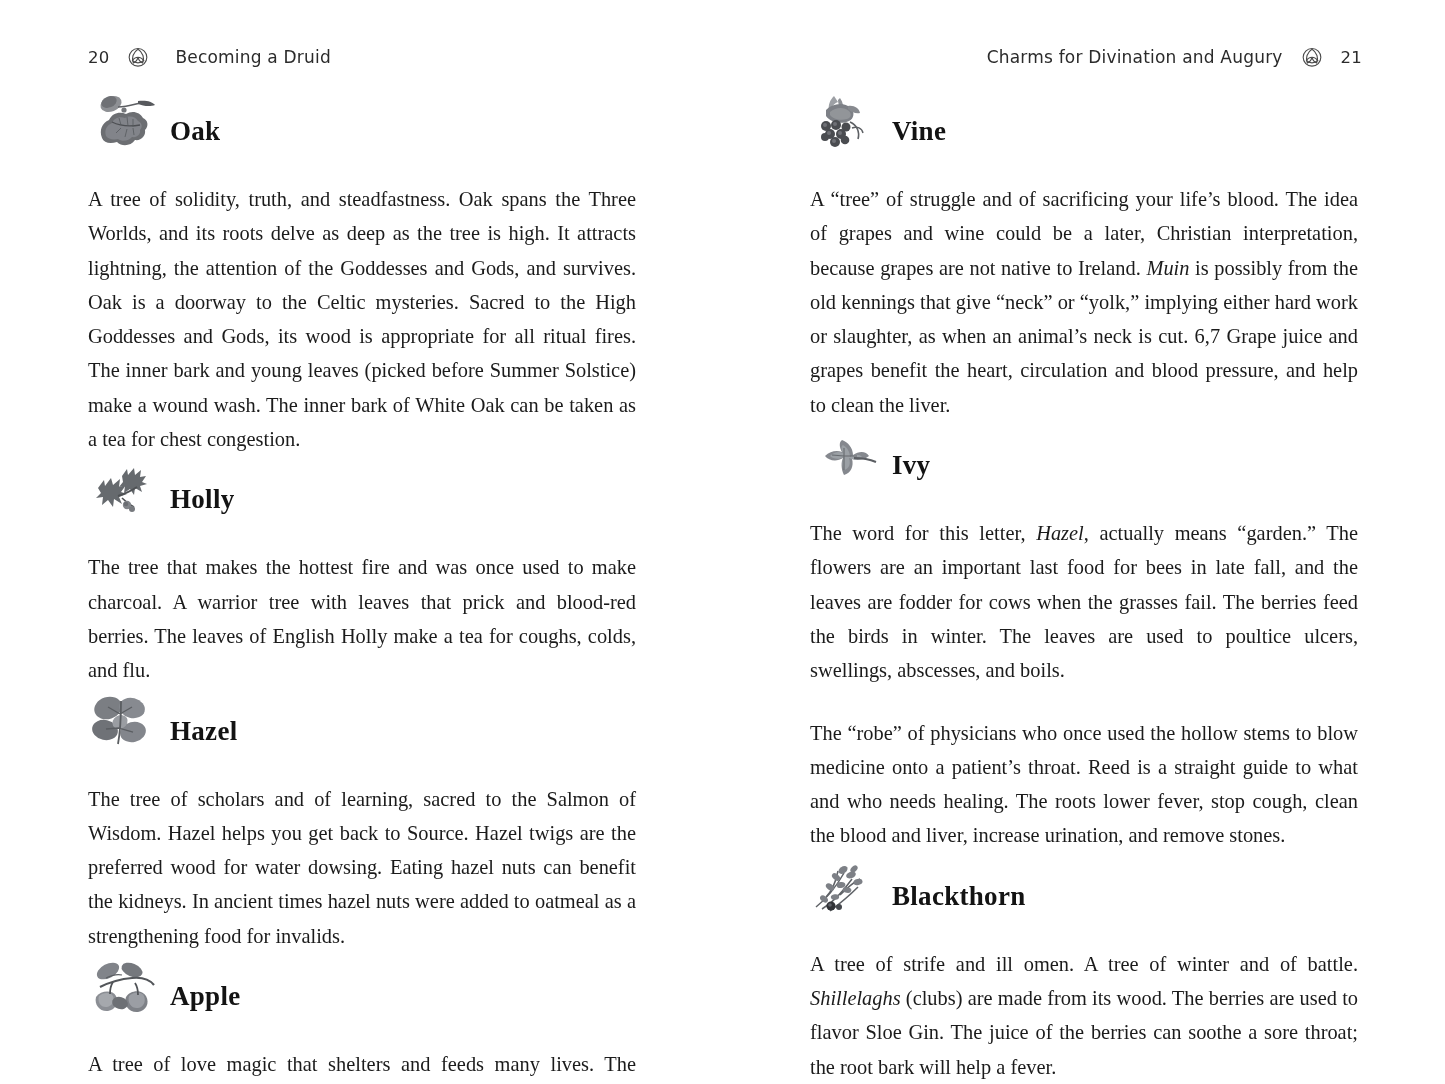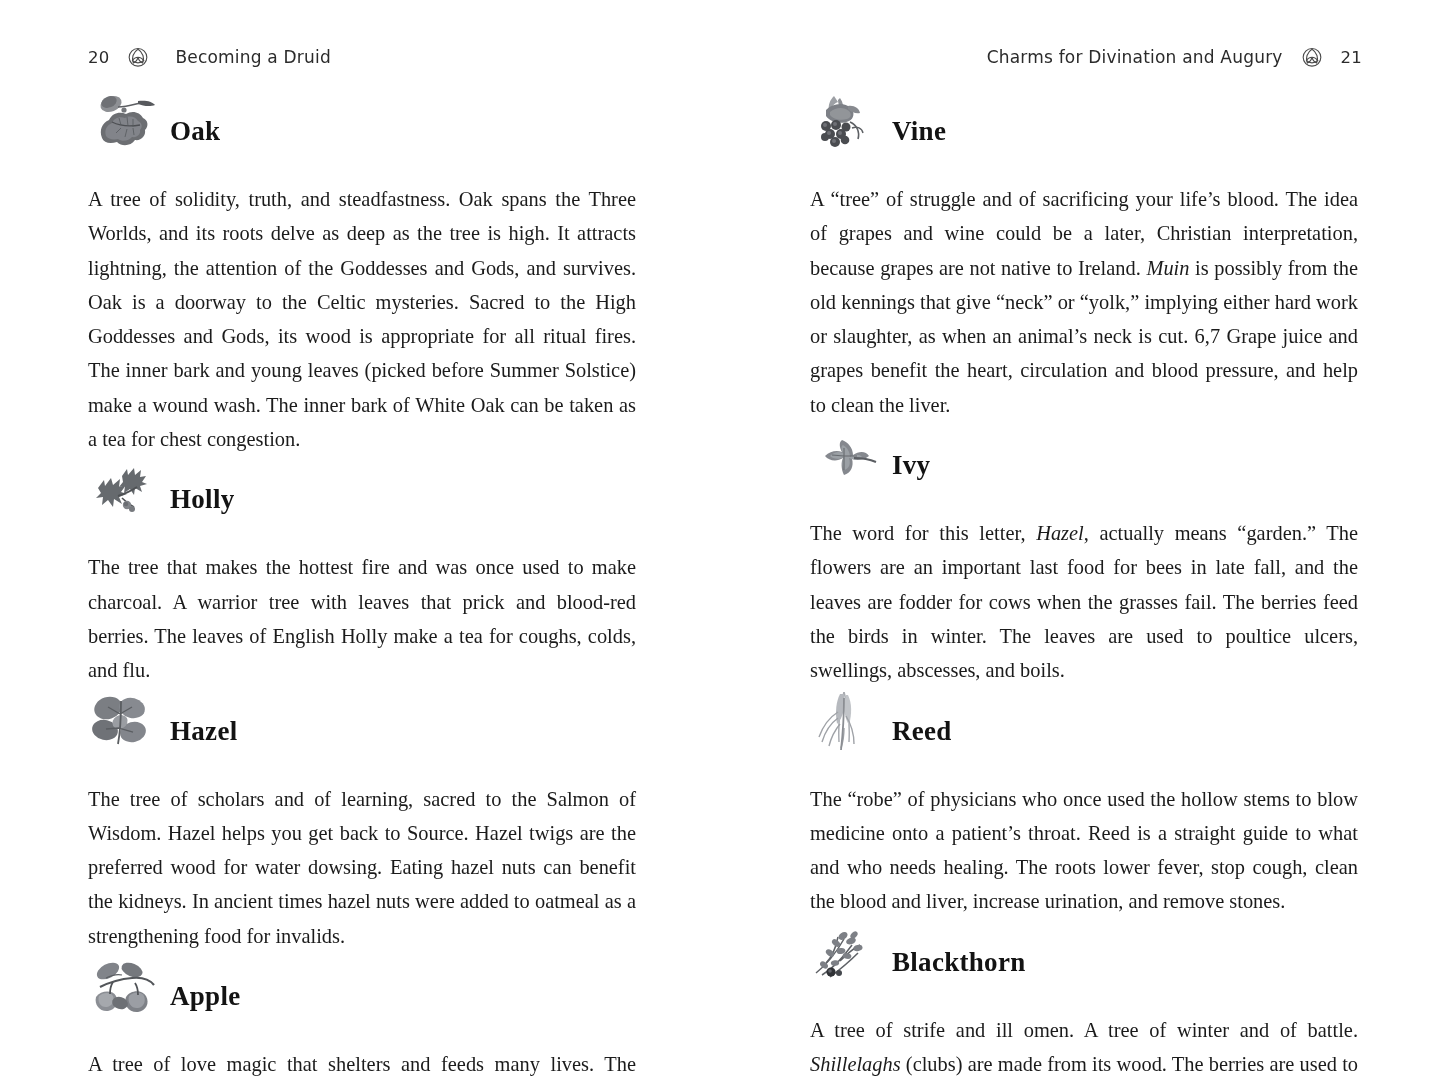"Reed" div.entry-head { html: <div> <span> <svg> <g> <path></path> <path></path> </g> <path></path> <path></path> <g> <path></path> <path></path> <path></path> <path></path> <path></path> </g> <path></path> </svg> </span> <span>Reed</span> </div> -> none }
